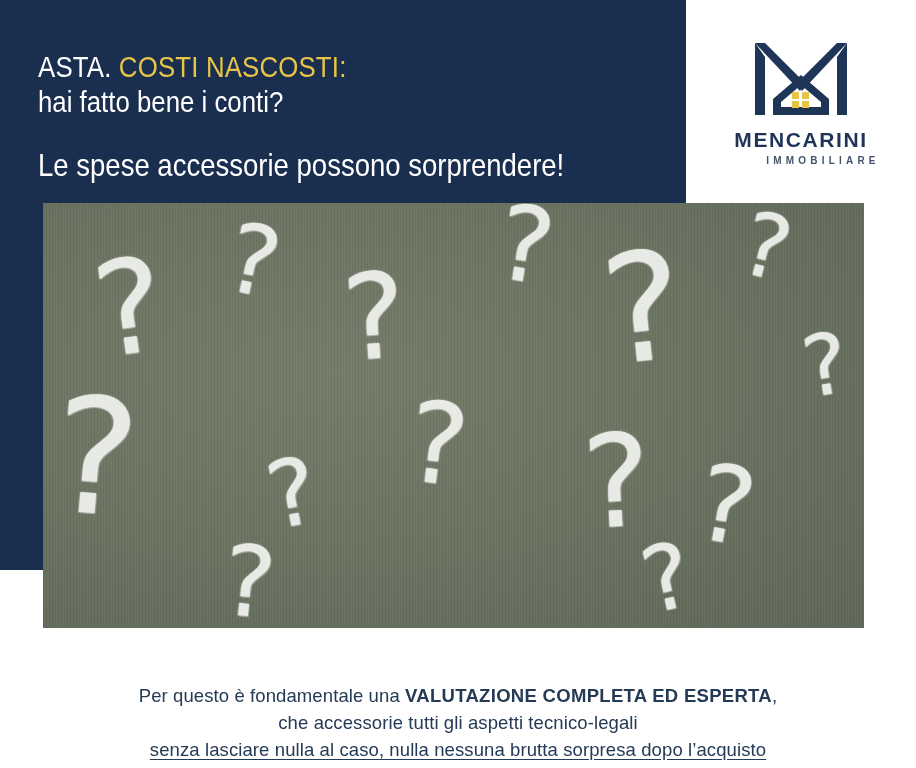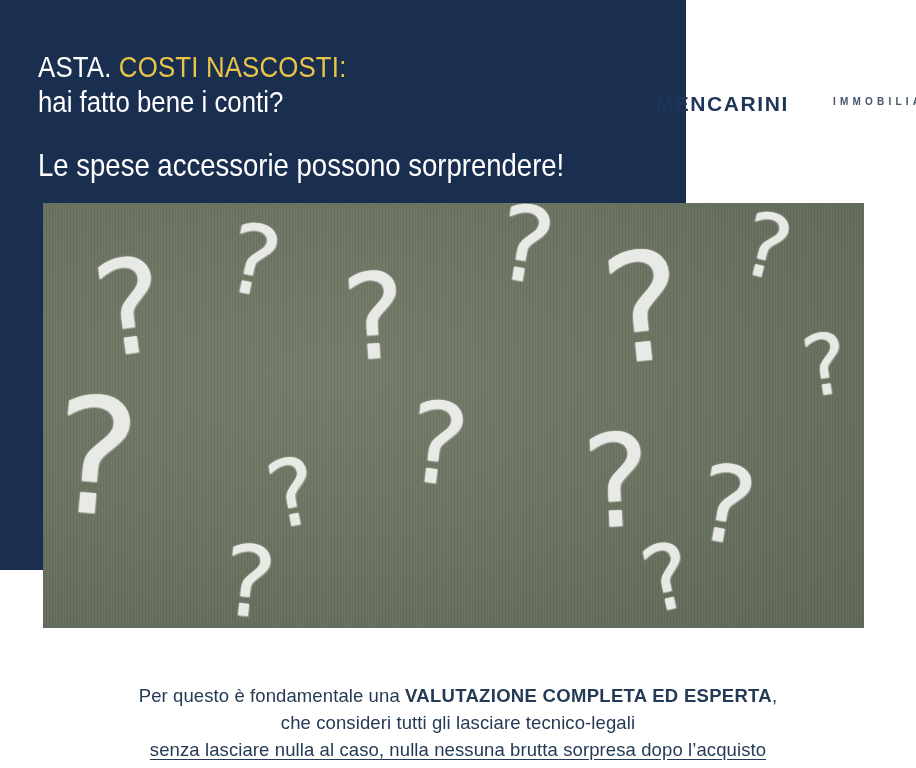"MENCARINI" .logo-area { flex-direction: row -> column }
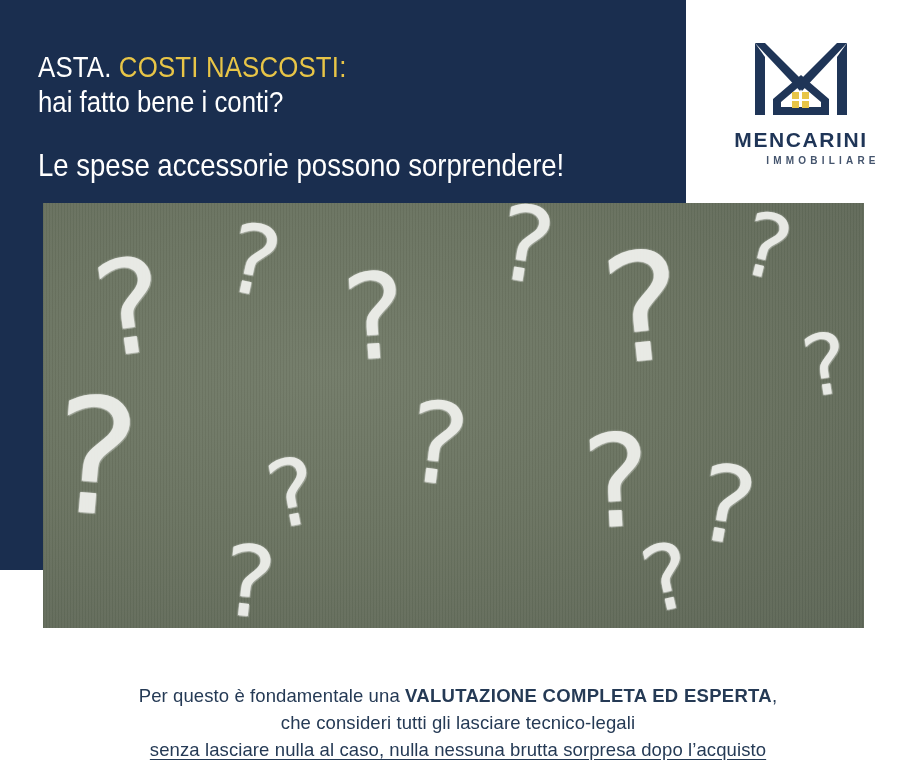"che consideri tutti gli lasciare" p { text: consideri tutti gli lasciare -> accessorie tutti gli aspetti }
